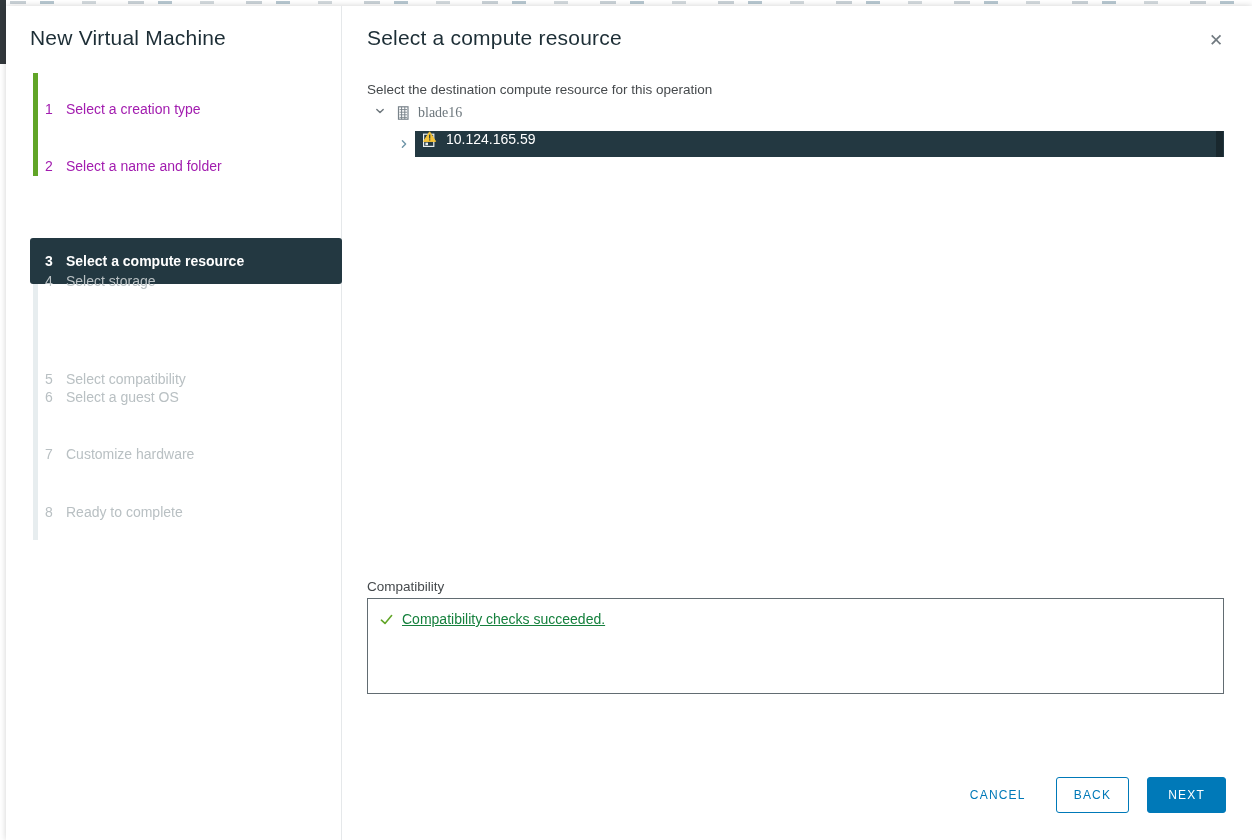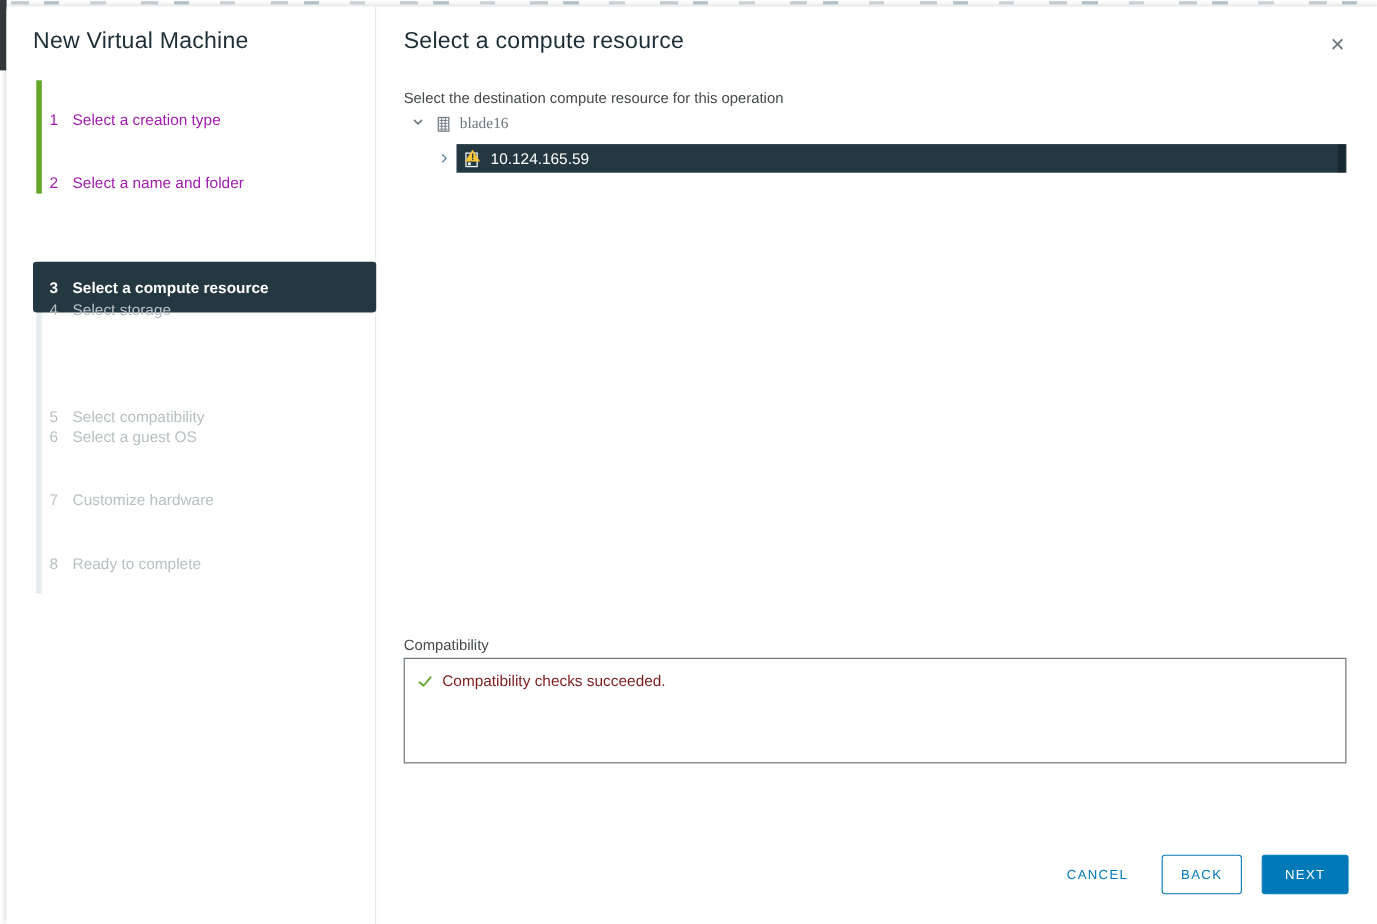"10.124.165.59" .row-selected { align-items: center -> flex-start }
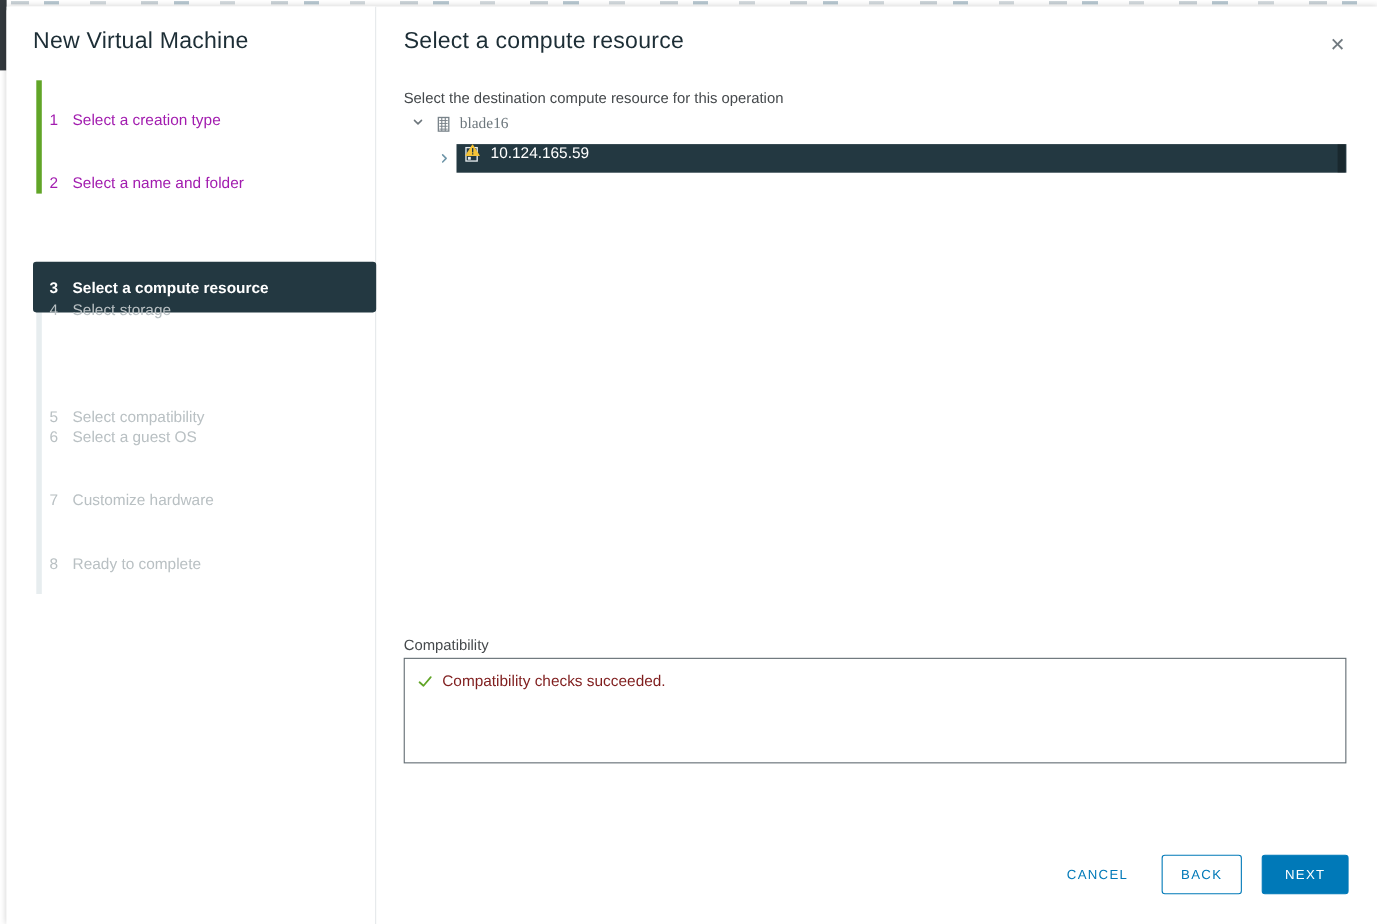"Compatibility checks succeeded." .compat-line .msg { color: #7f1d1d -> #15803d; text-decoration: none -> underline }
